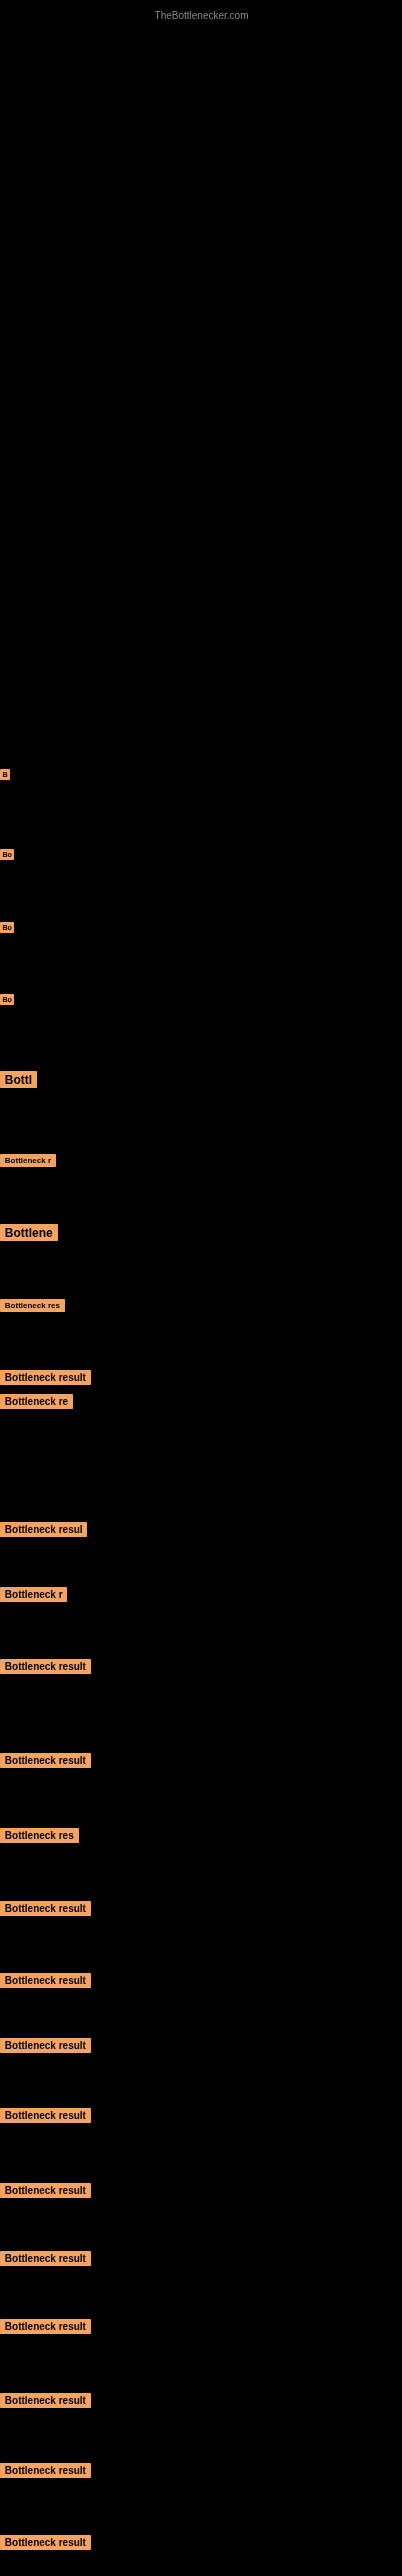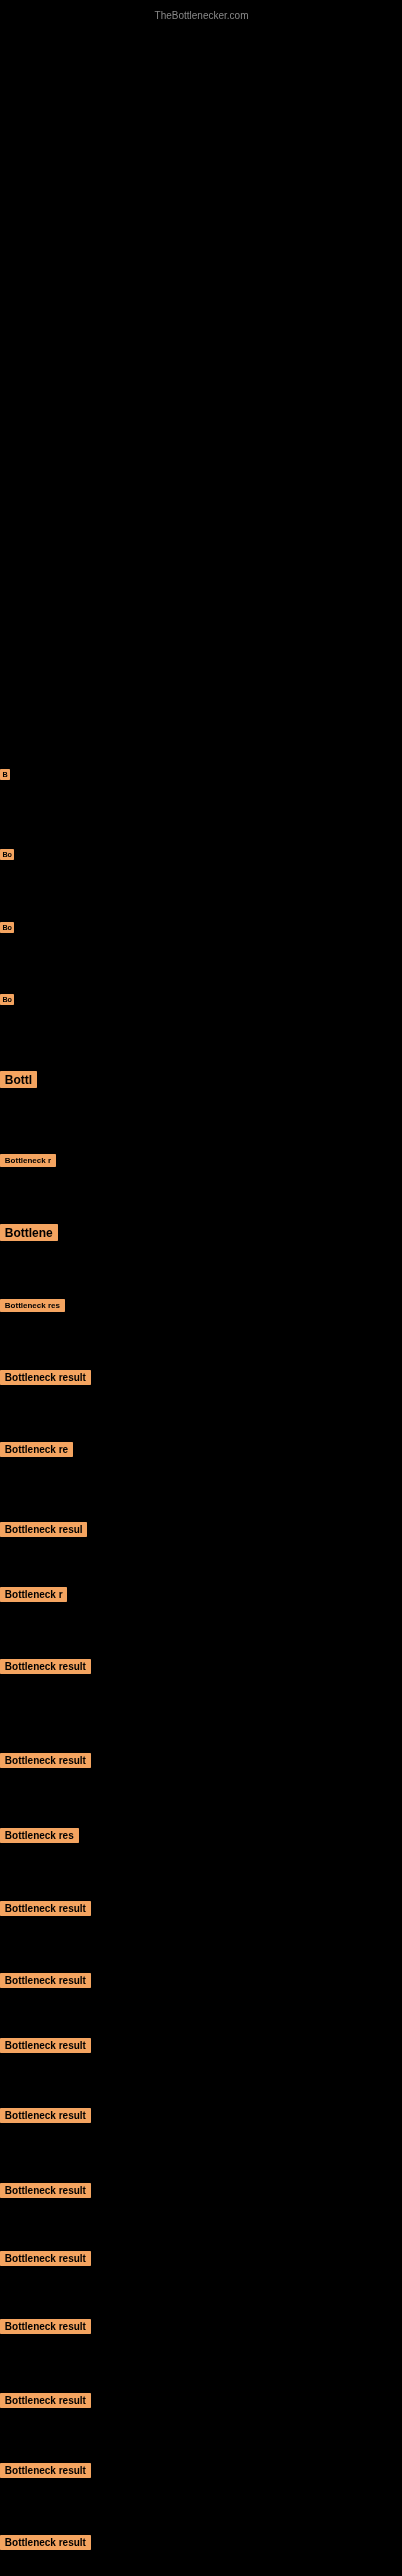"Bottleneck re" div.label-row { top: 1441px -> 1393px }
